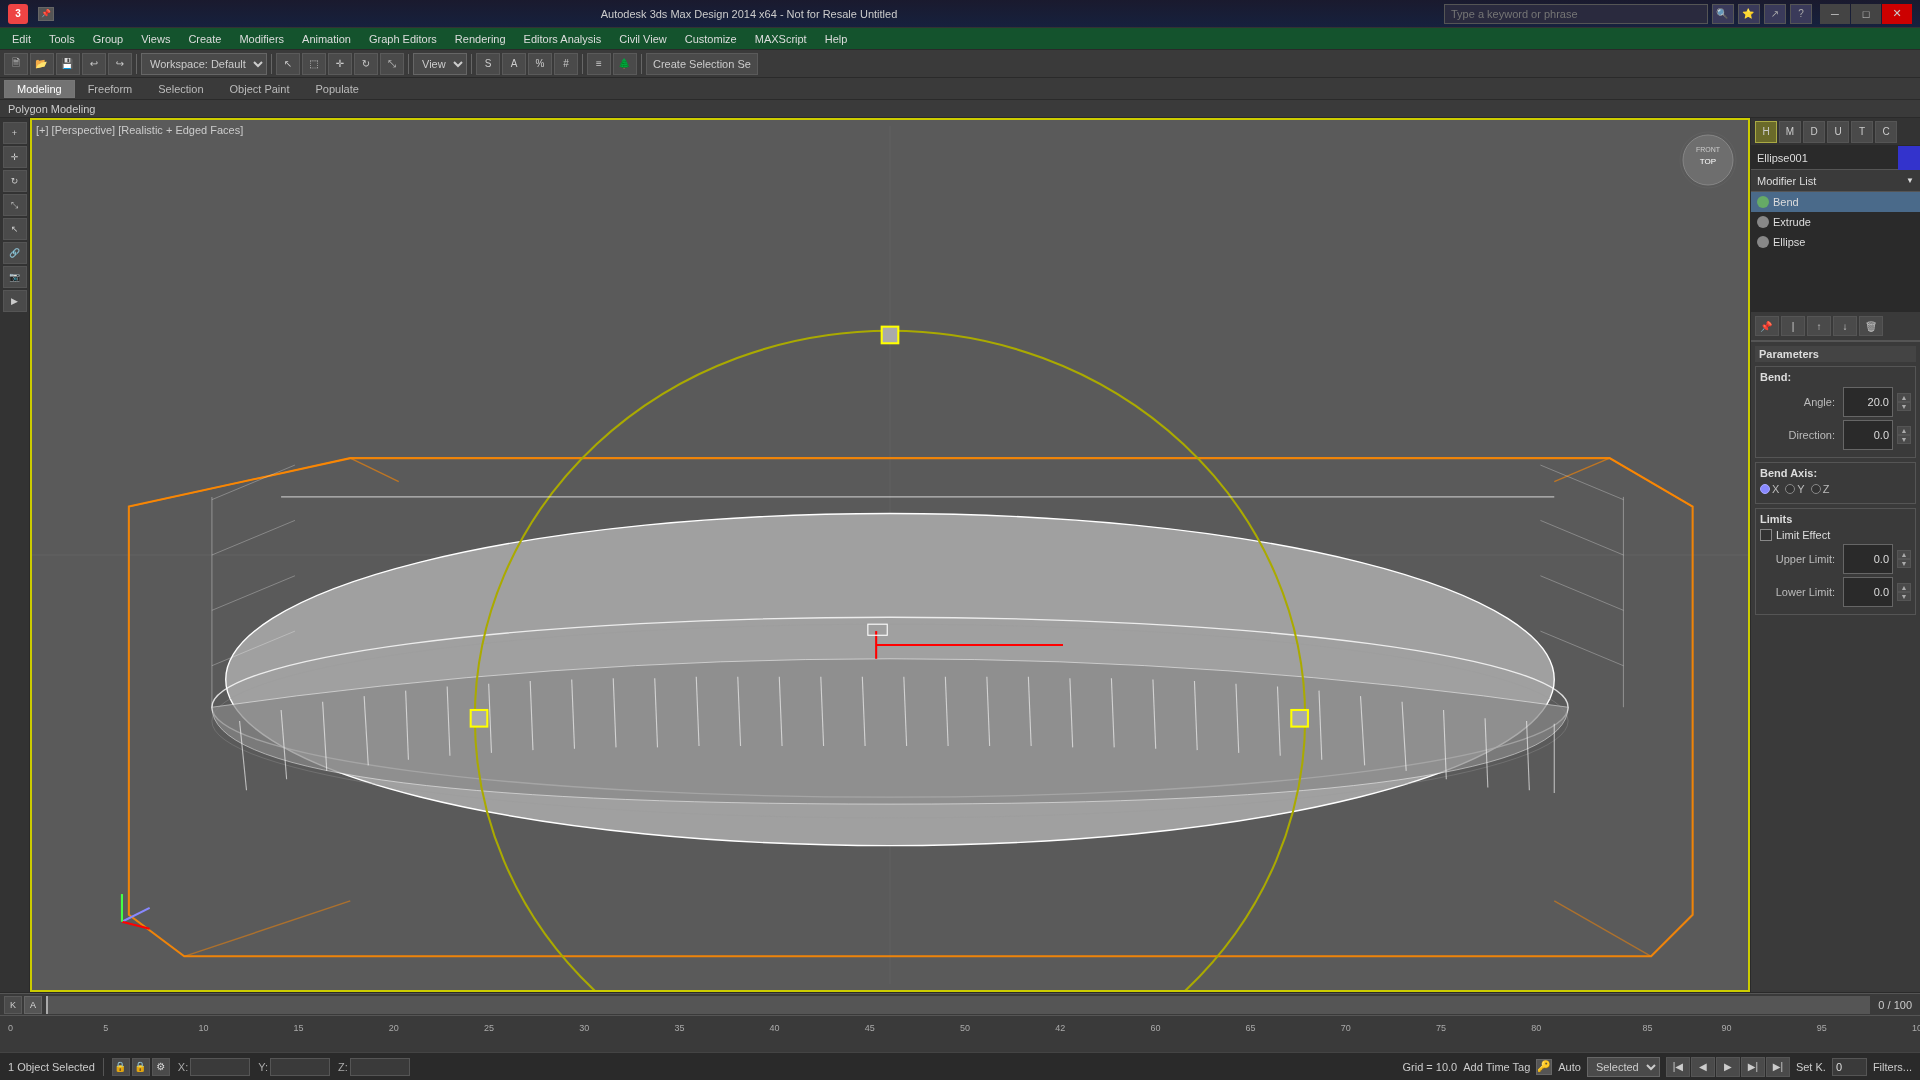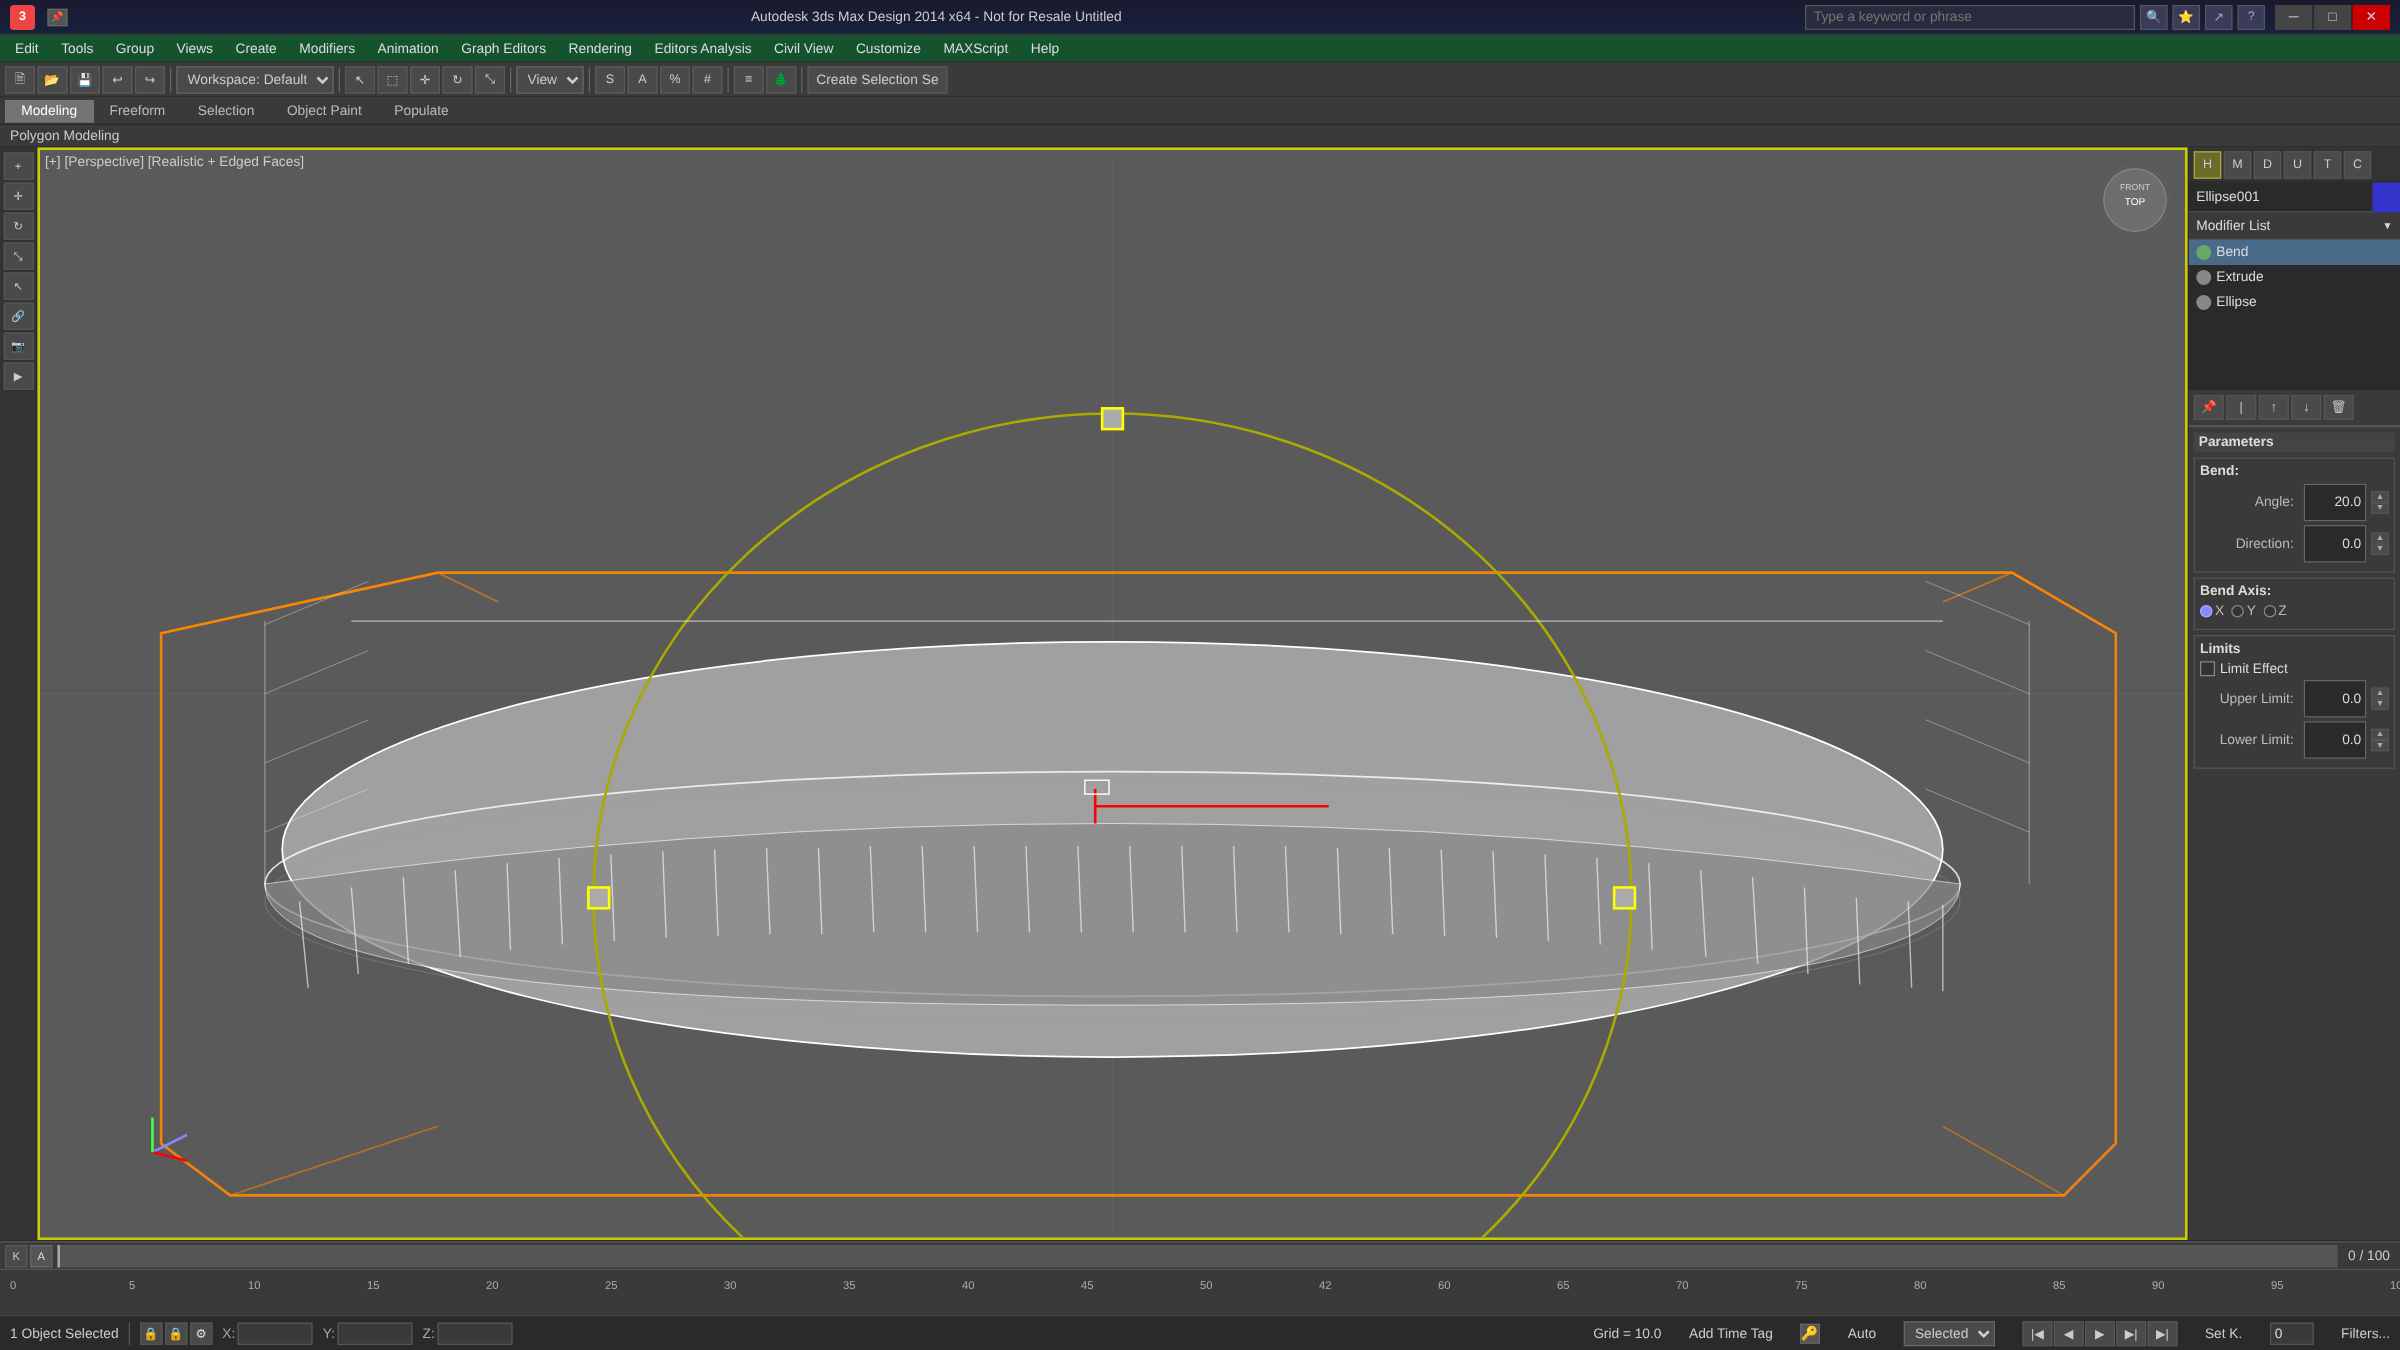"Grid =" .status-right { gap: 22px -> 6px }
